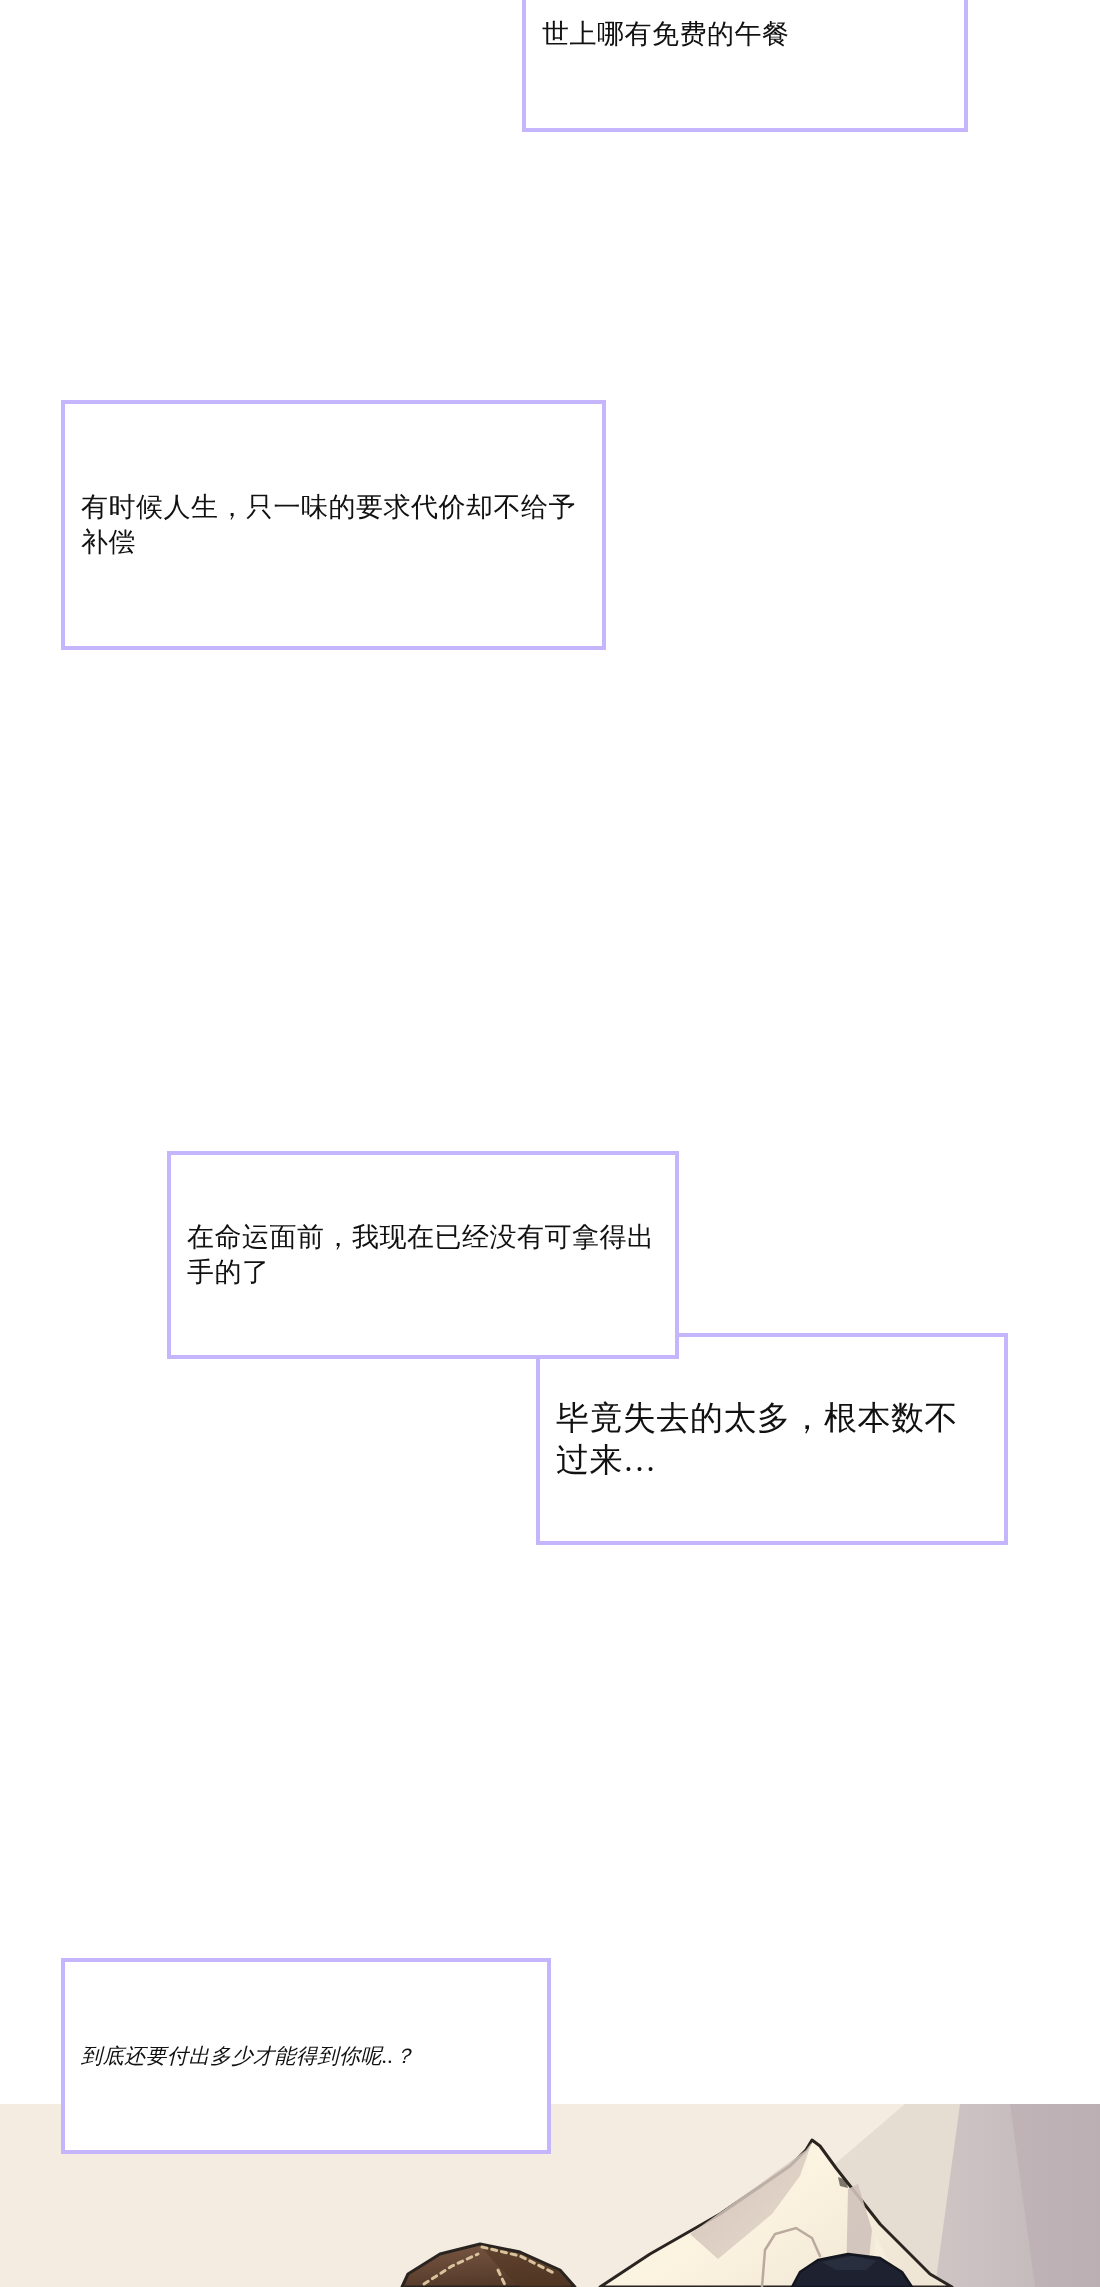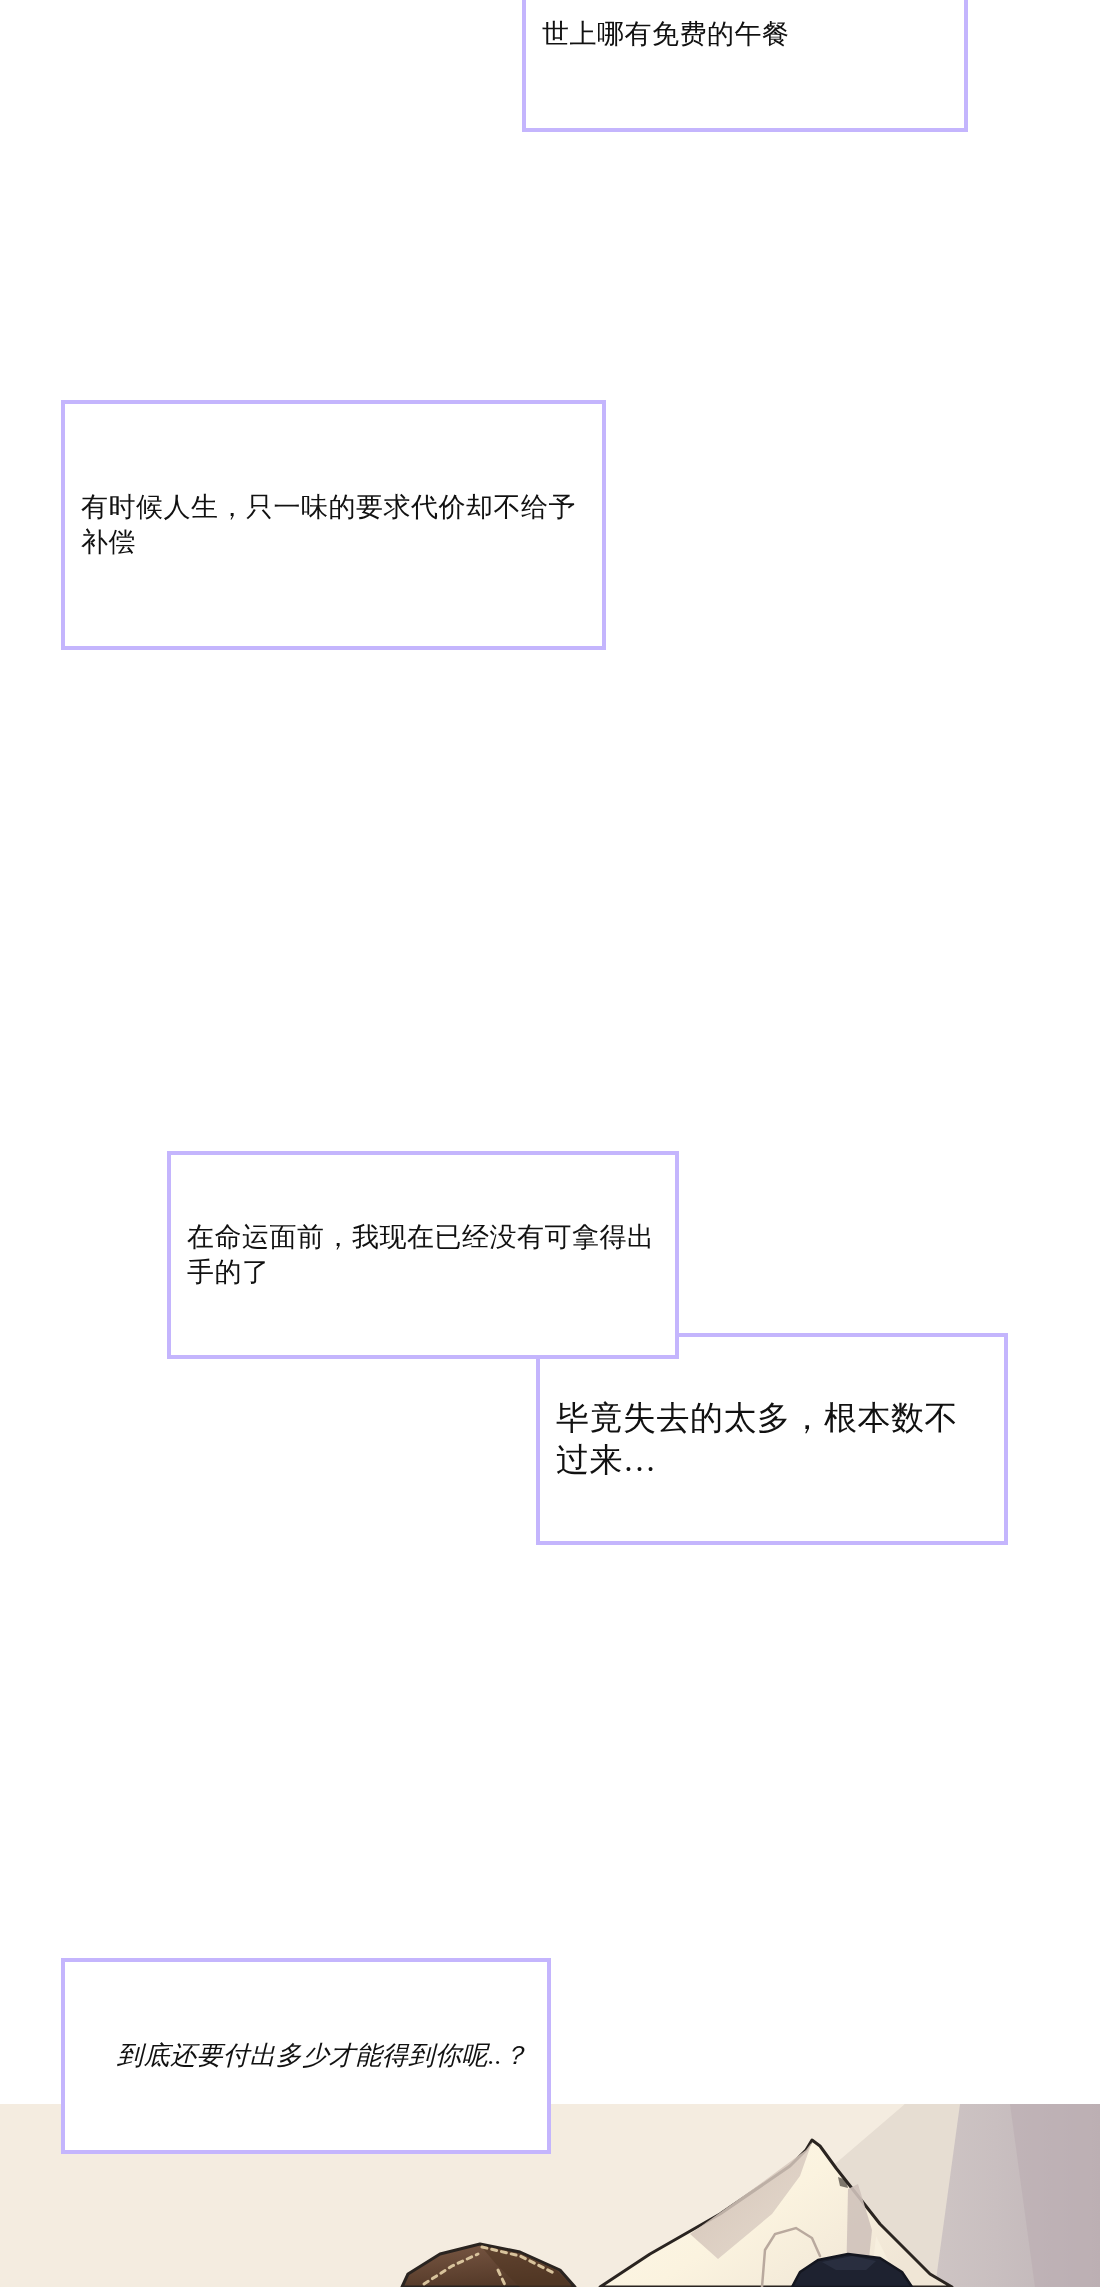"到底还要付出多少才能得到你呢..？" #bubble-5 .txt { font-size: 26px -> 21px; margin-left: 36px -> none }
